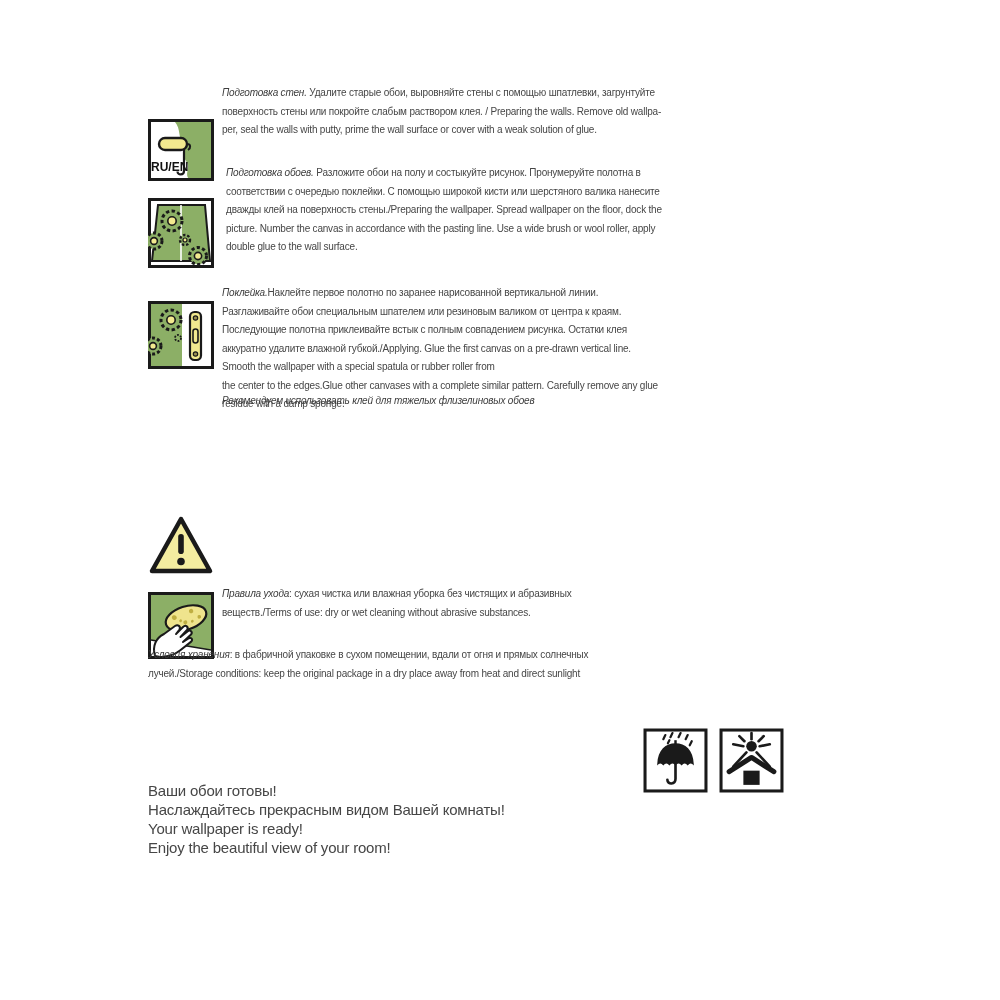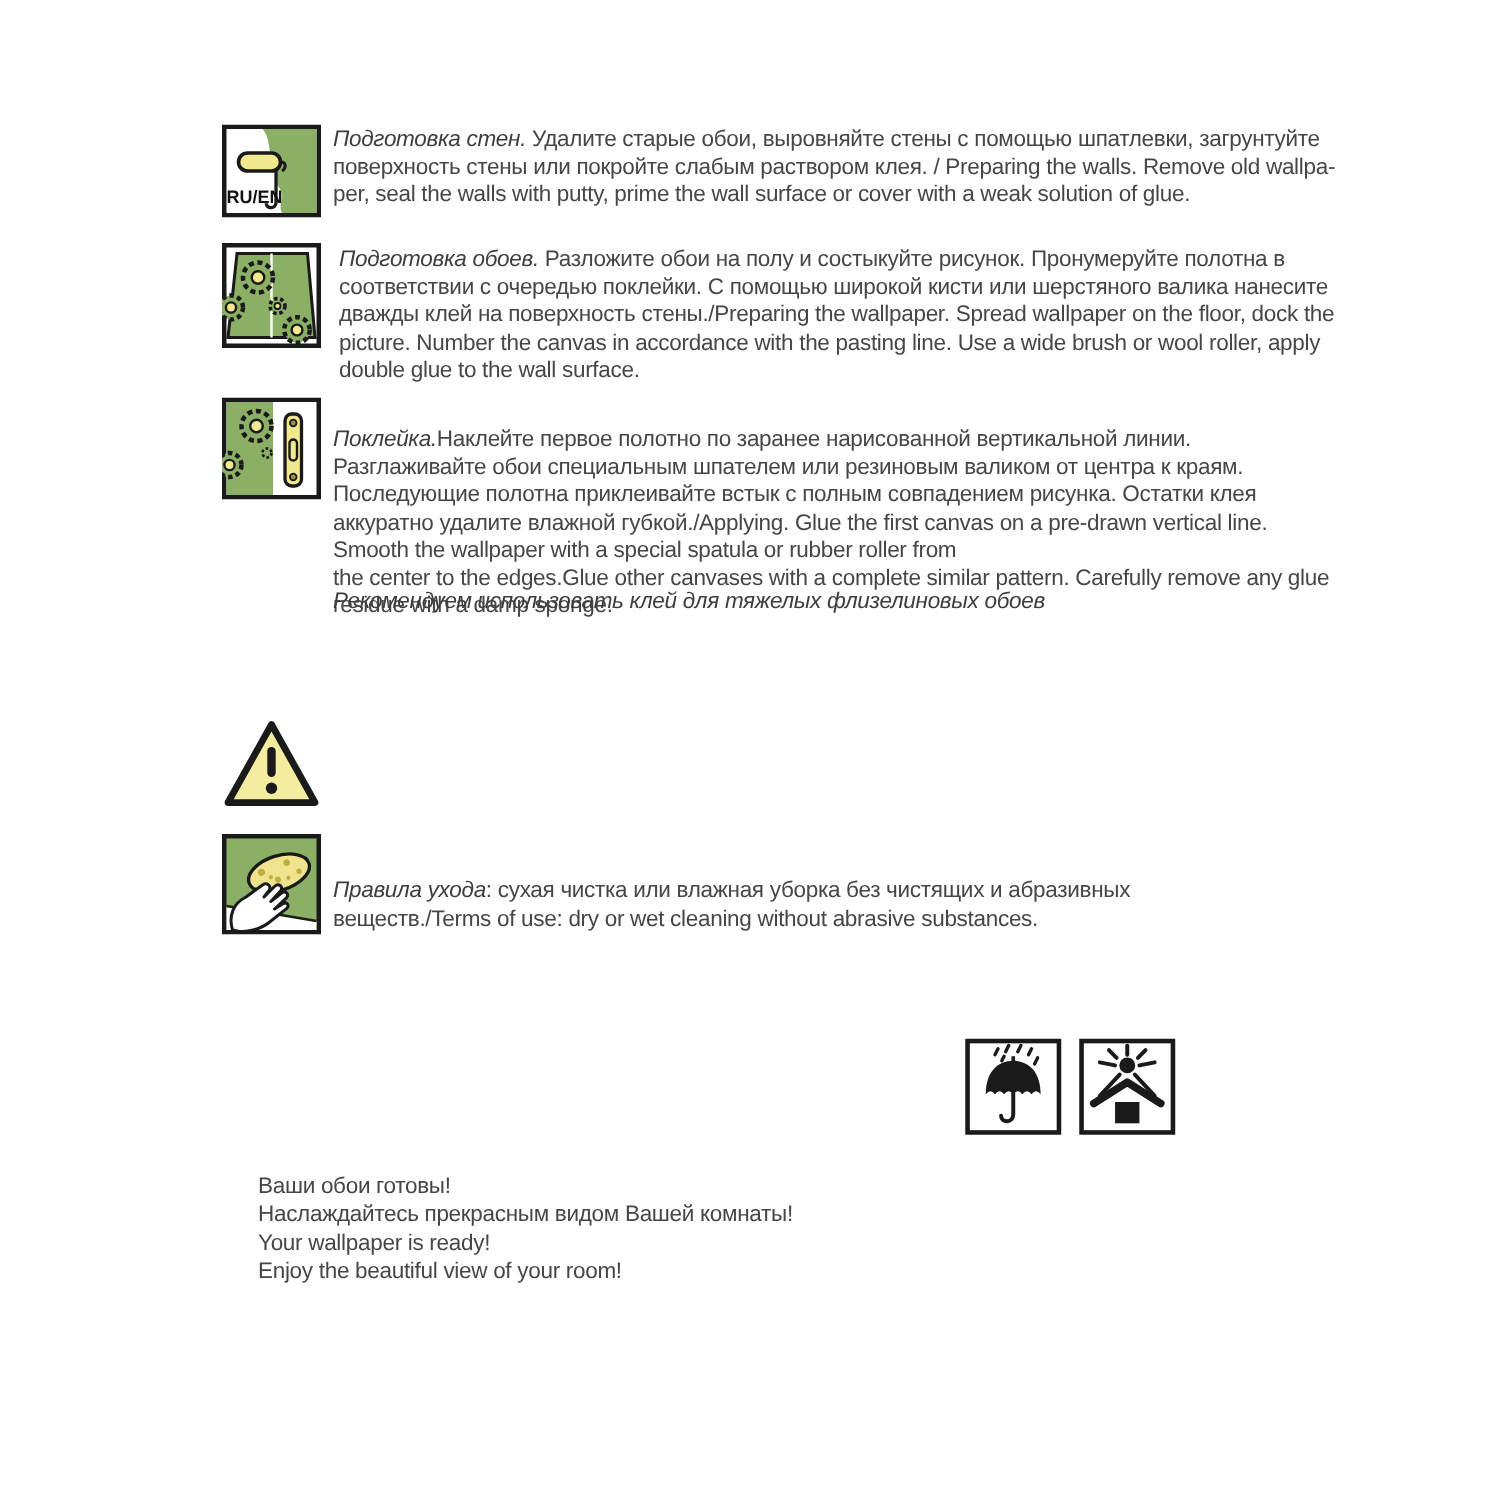"Подготовка стен. Удалите старые обои," .txt { font-size: 15px -> 10px }
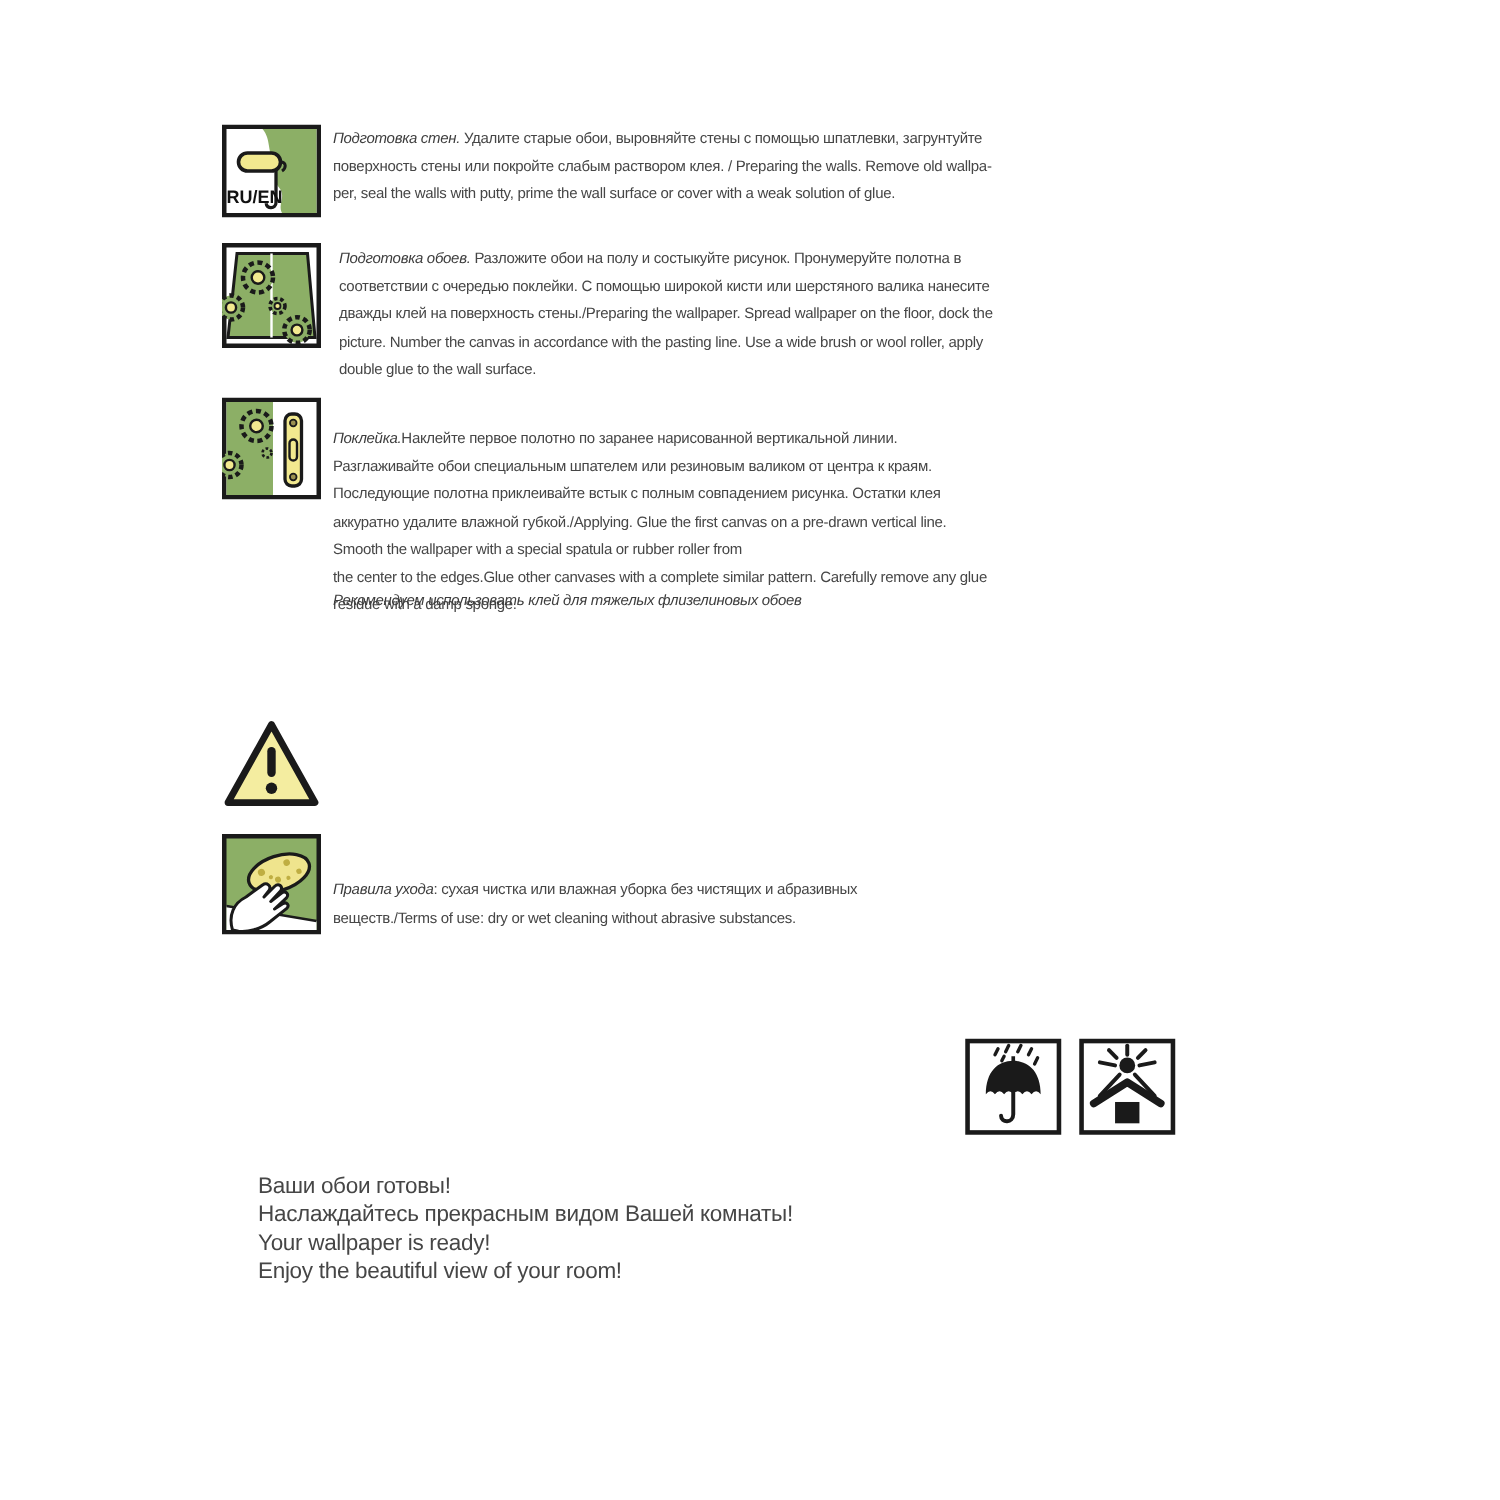"RU/EN" .abs { margin-top: none -> 36px }
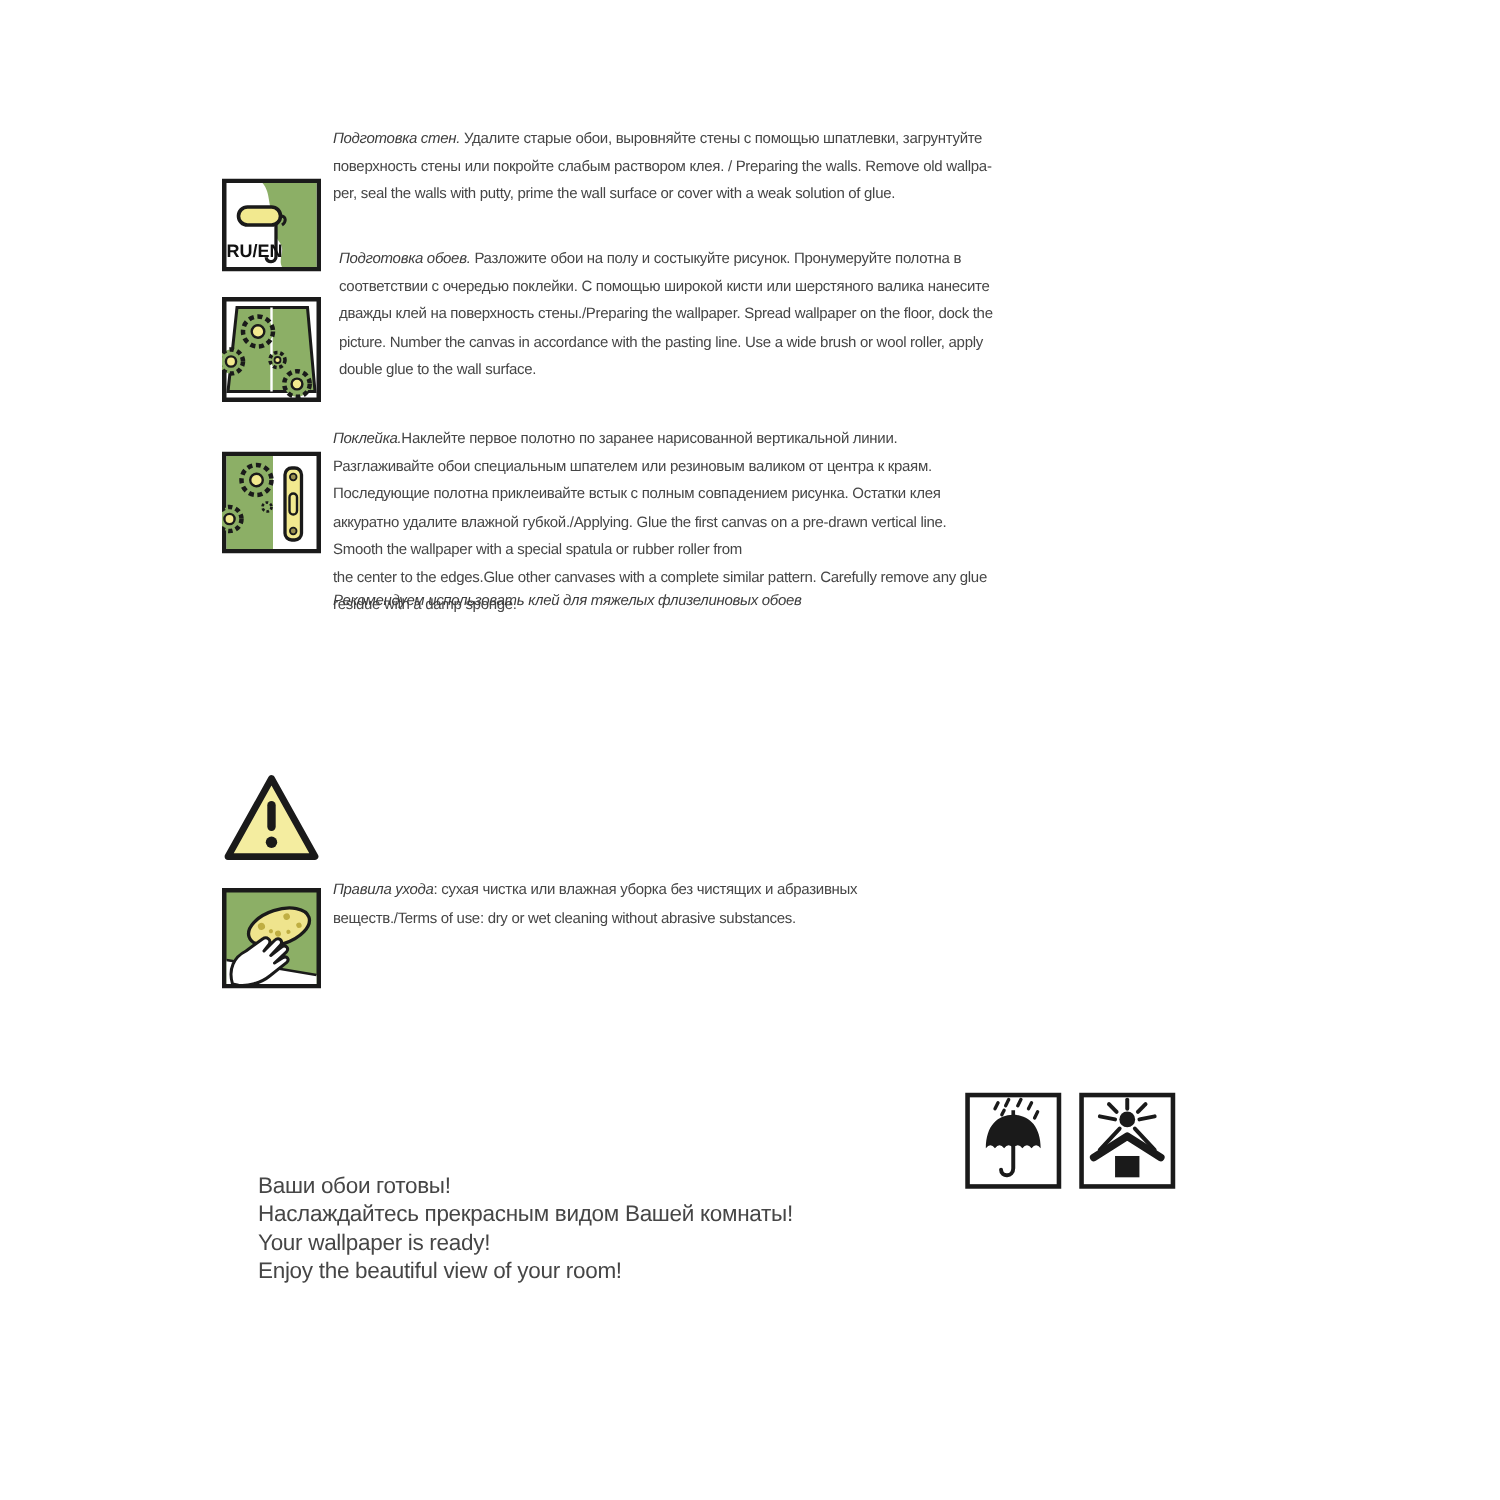"Условия хранения: в фабричной упаковке" div.txt { html: none -> <div><i>Условия хранения</i><span>: в фабричной упаковке в сухом помещении, вдали от огня и прямых солнечных лучей./Storage conditions: keep the original package in a dry place away from heat and direct sunlight</span></div> }
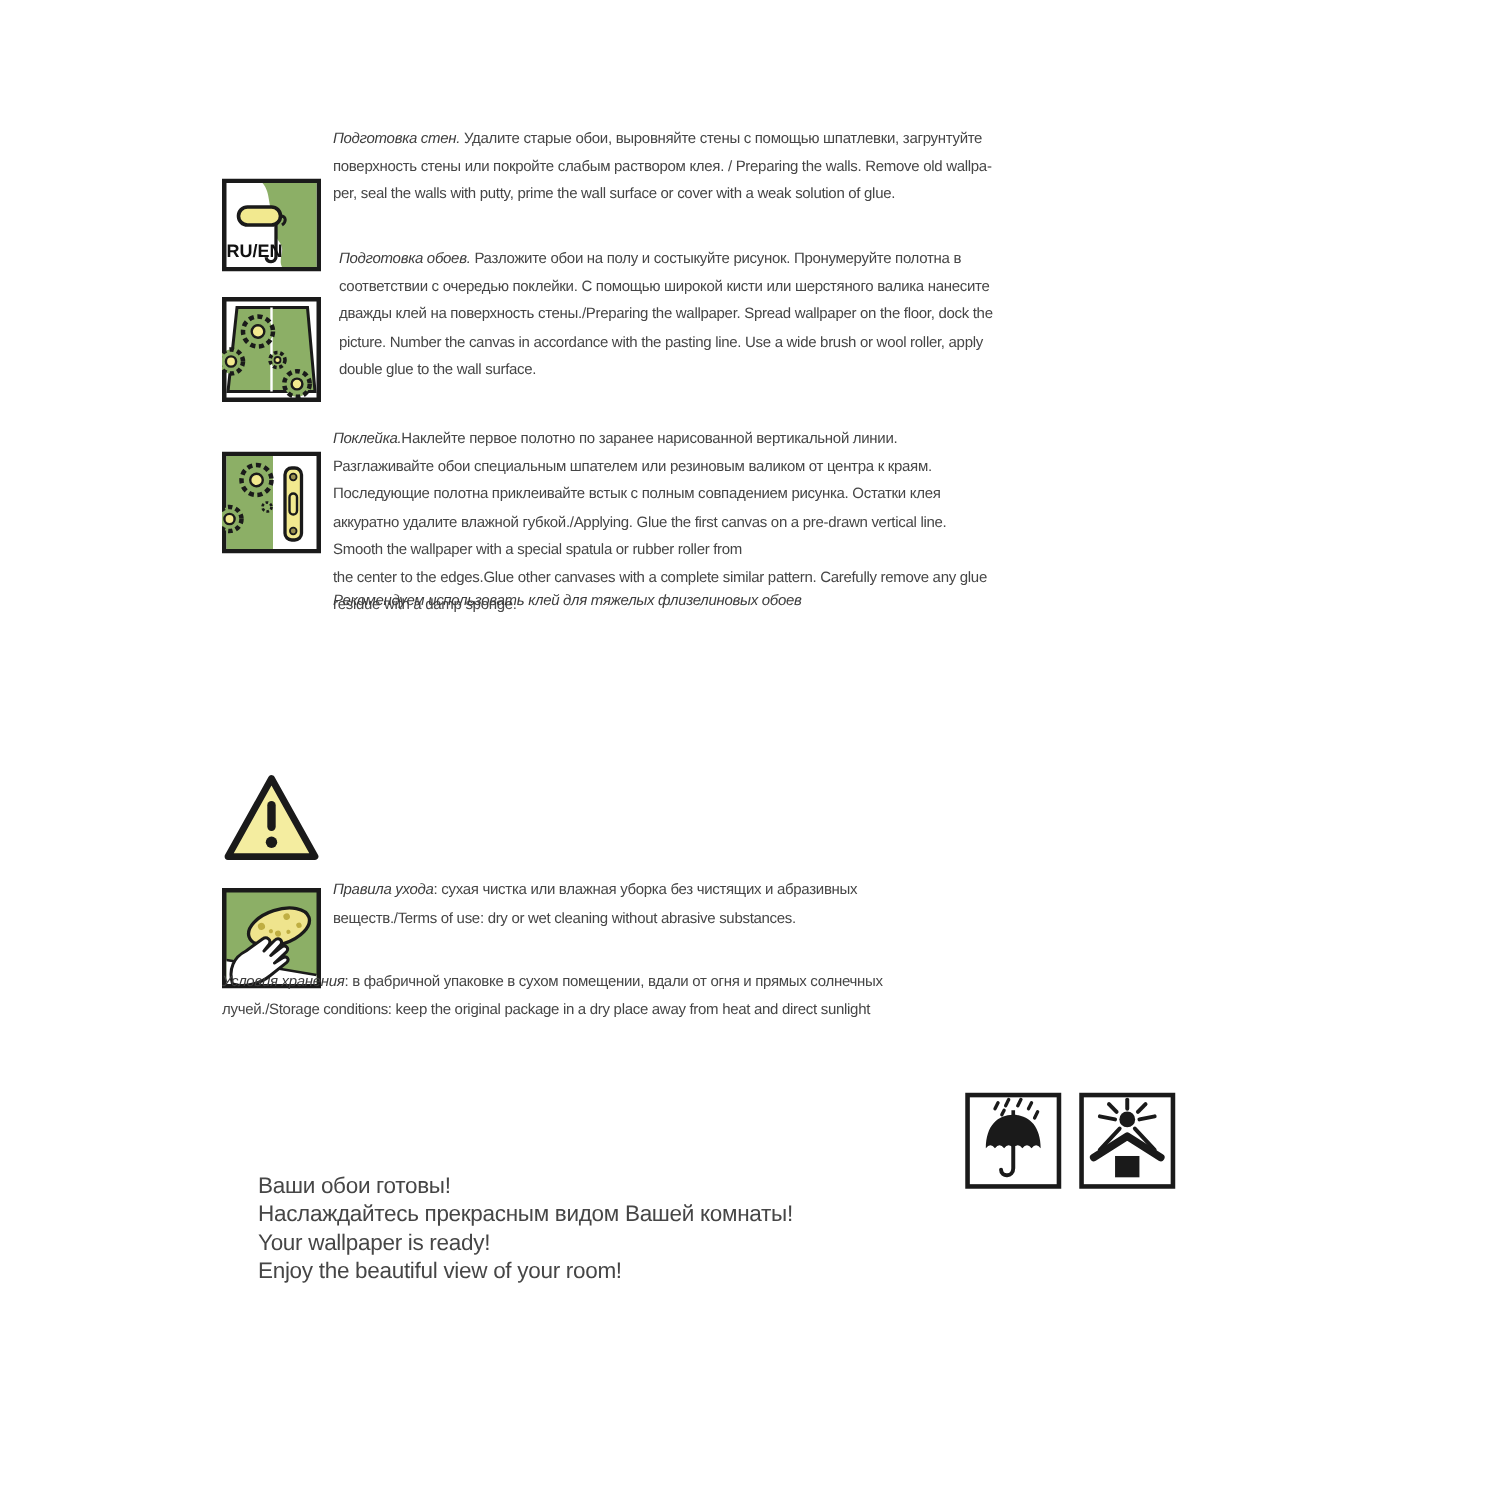"Ваши обои готовы!" .finale { margin-left: 24px -> none }
